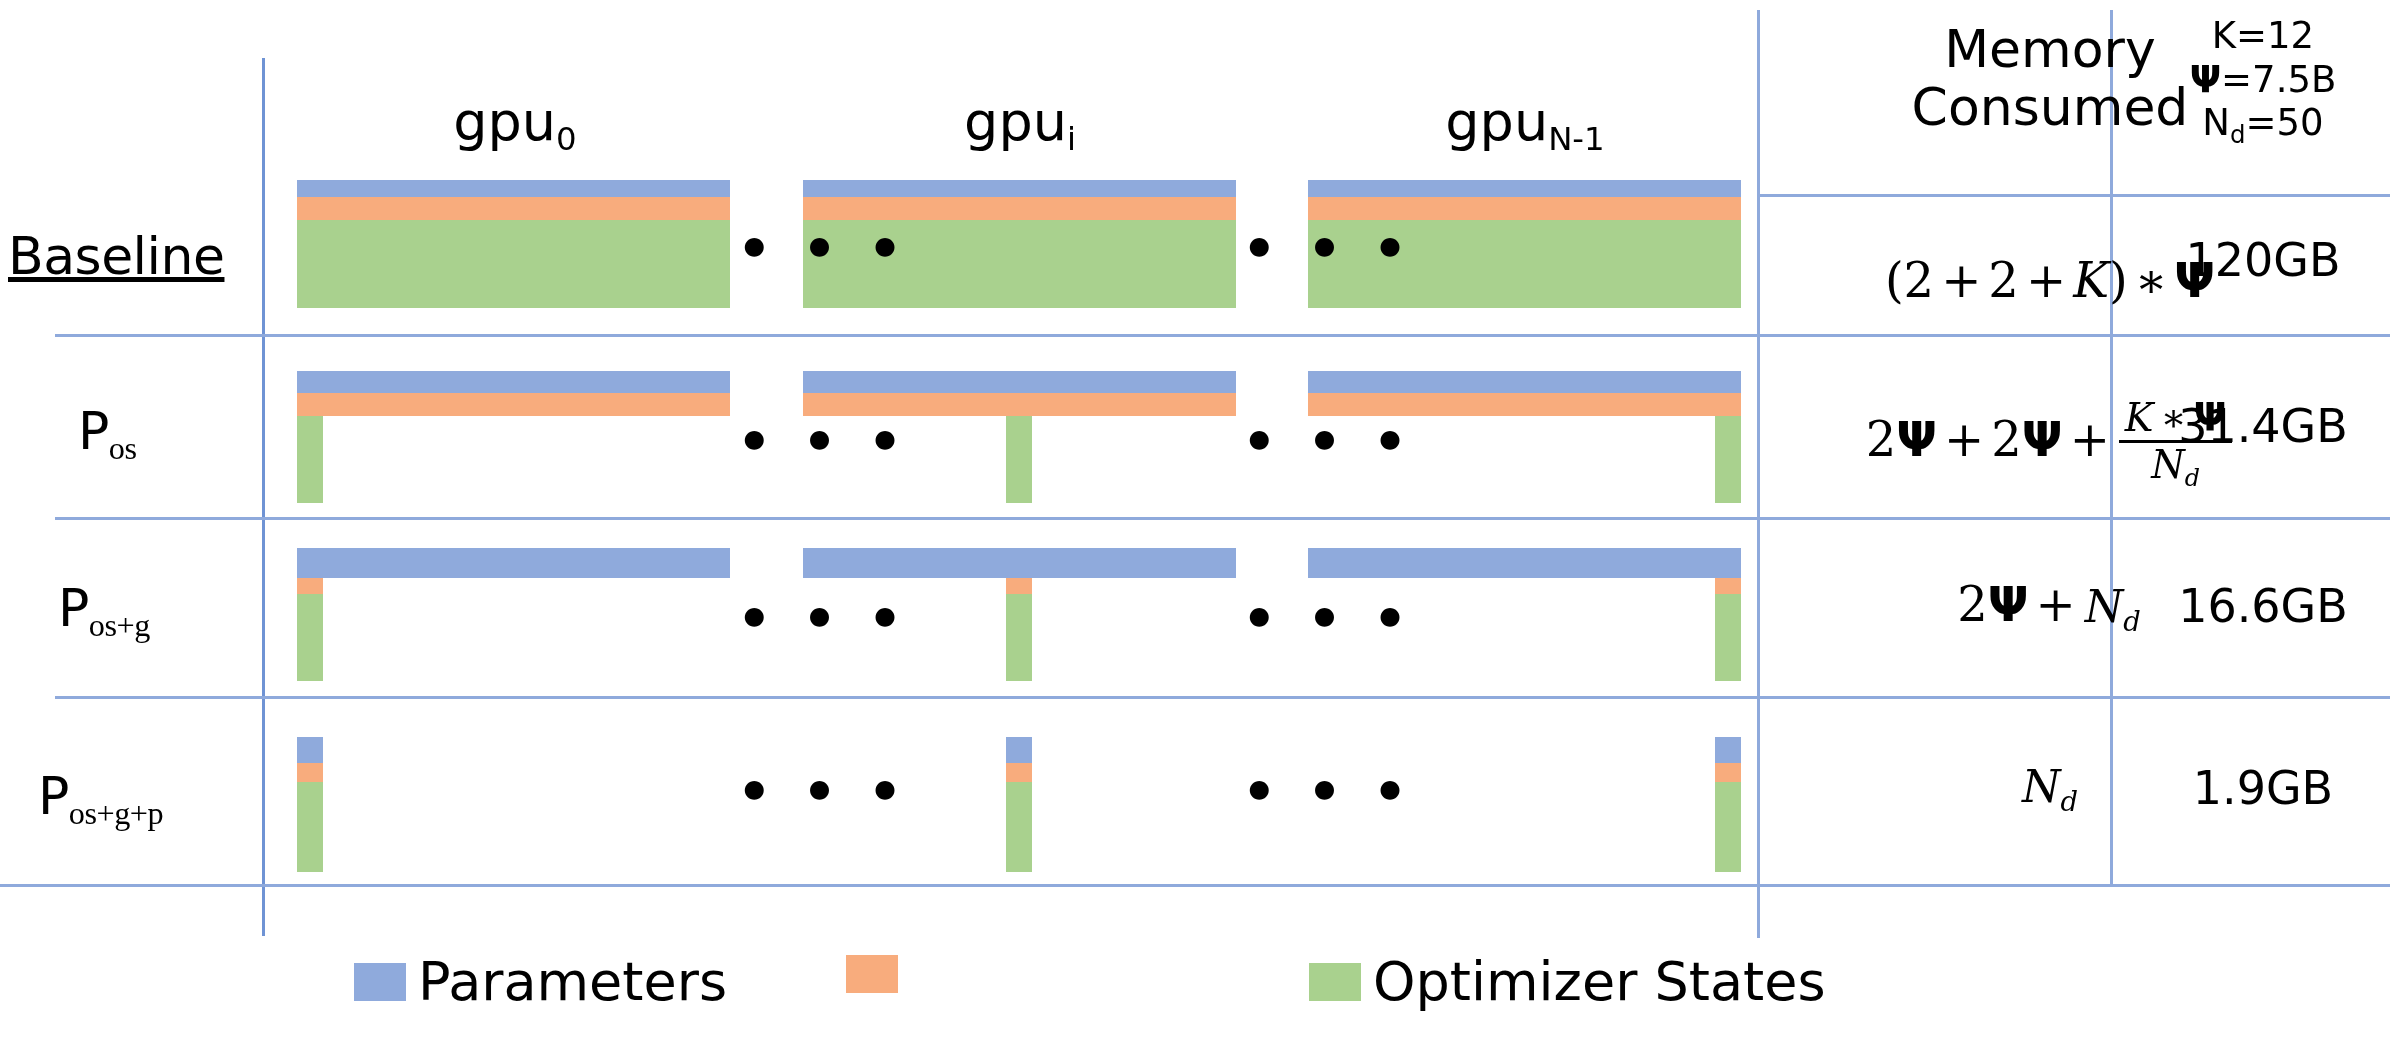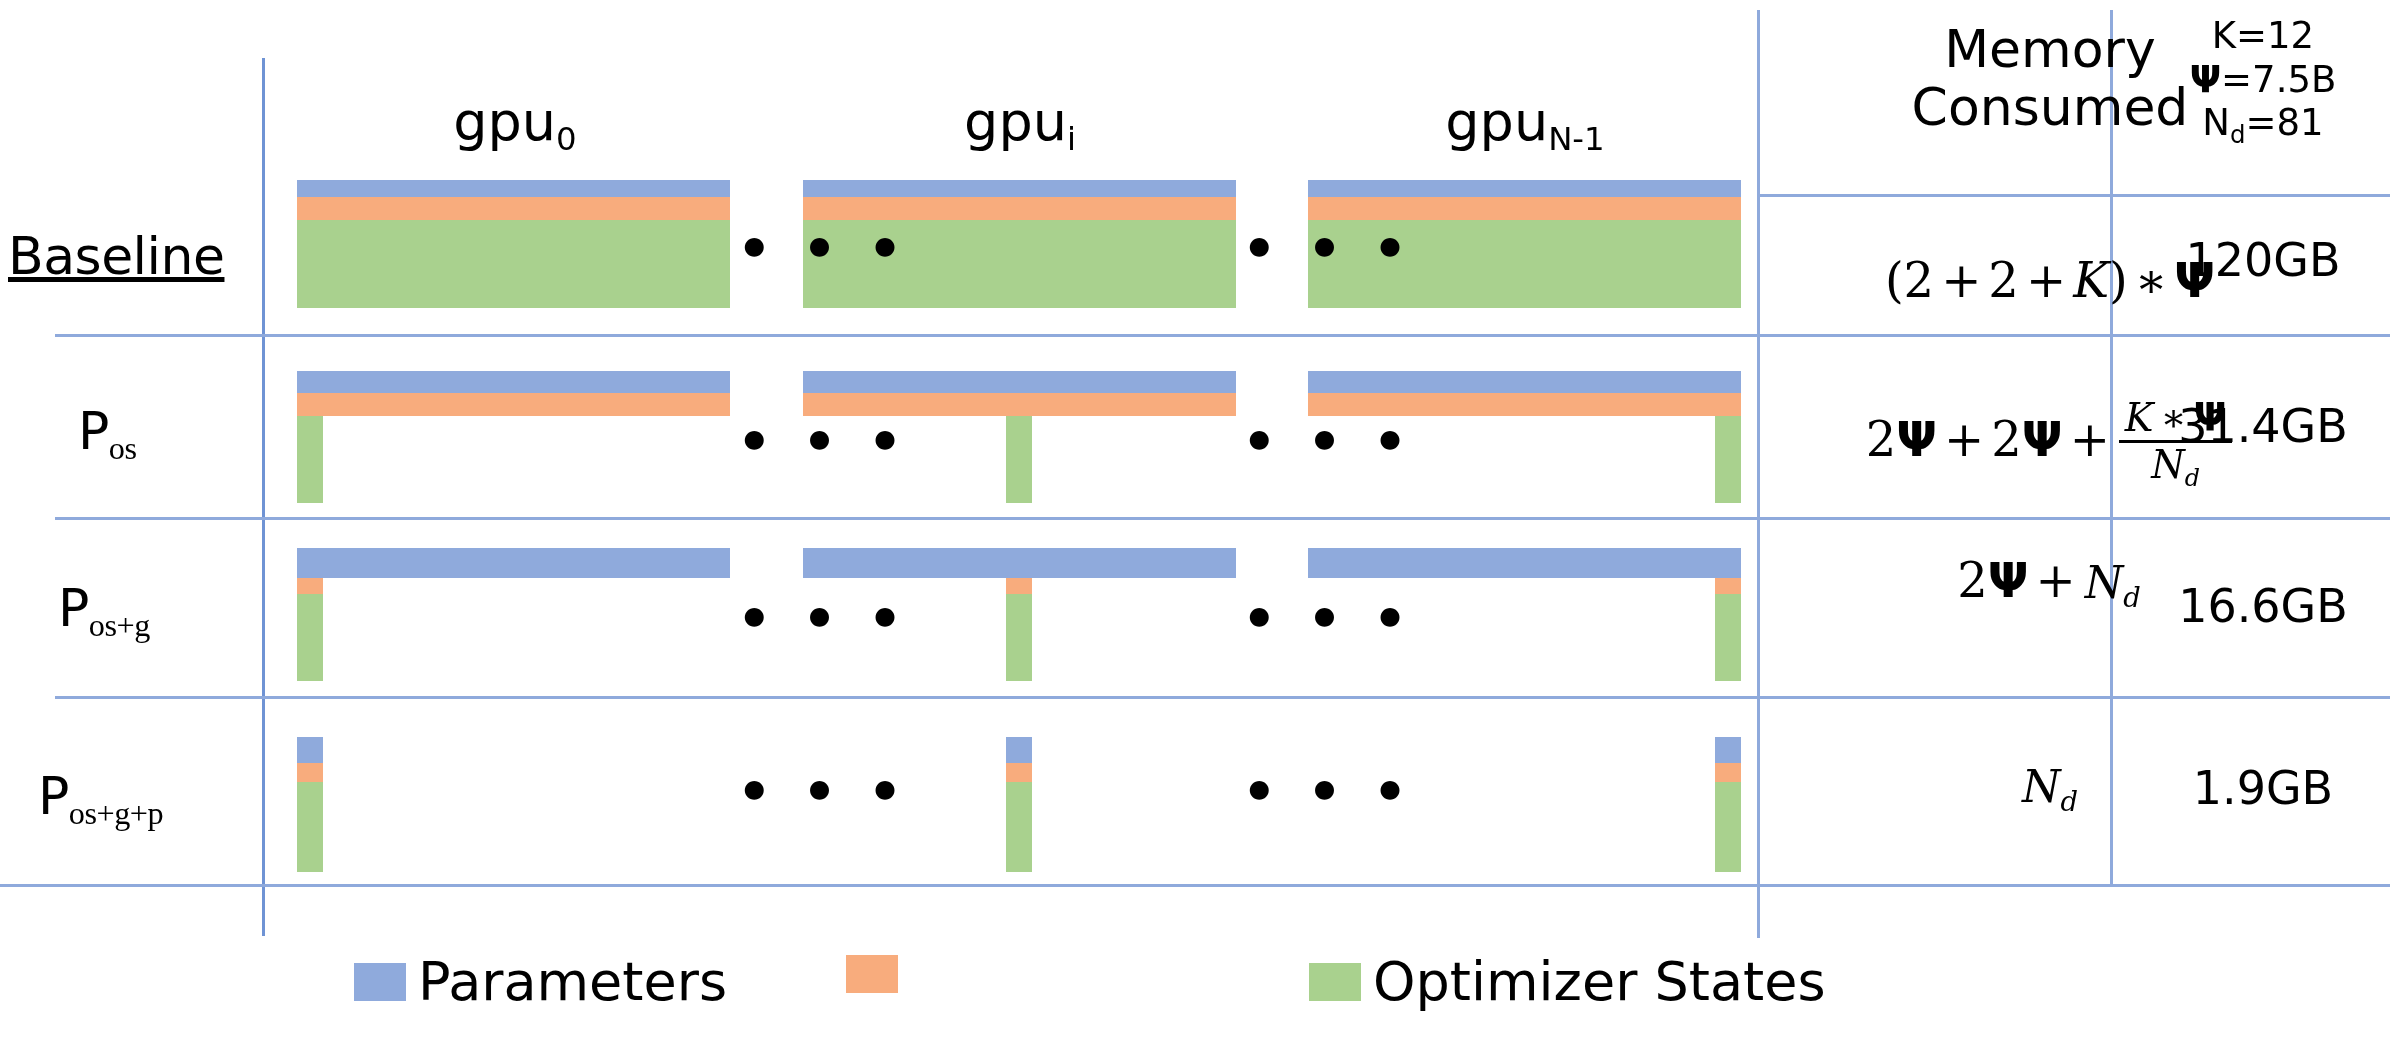"=81" span { text: 81 -> 50 }
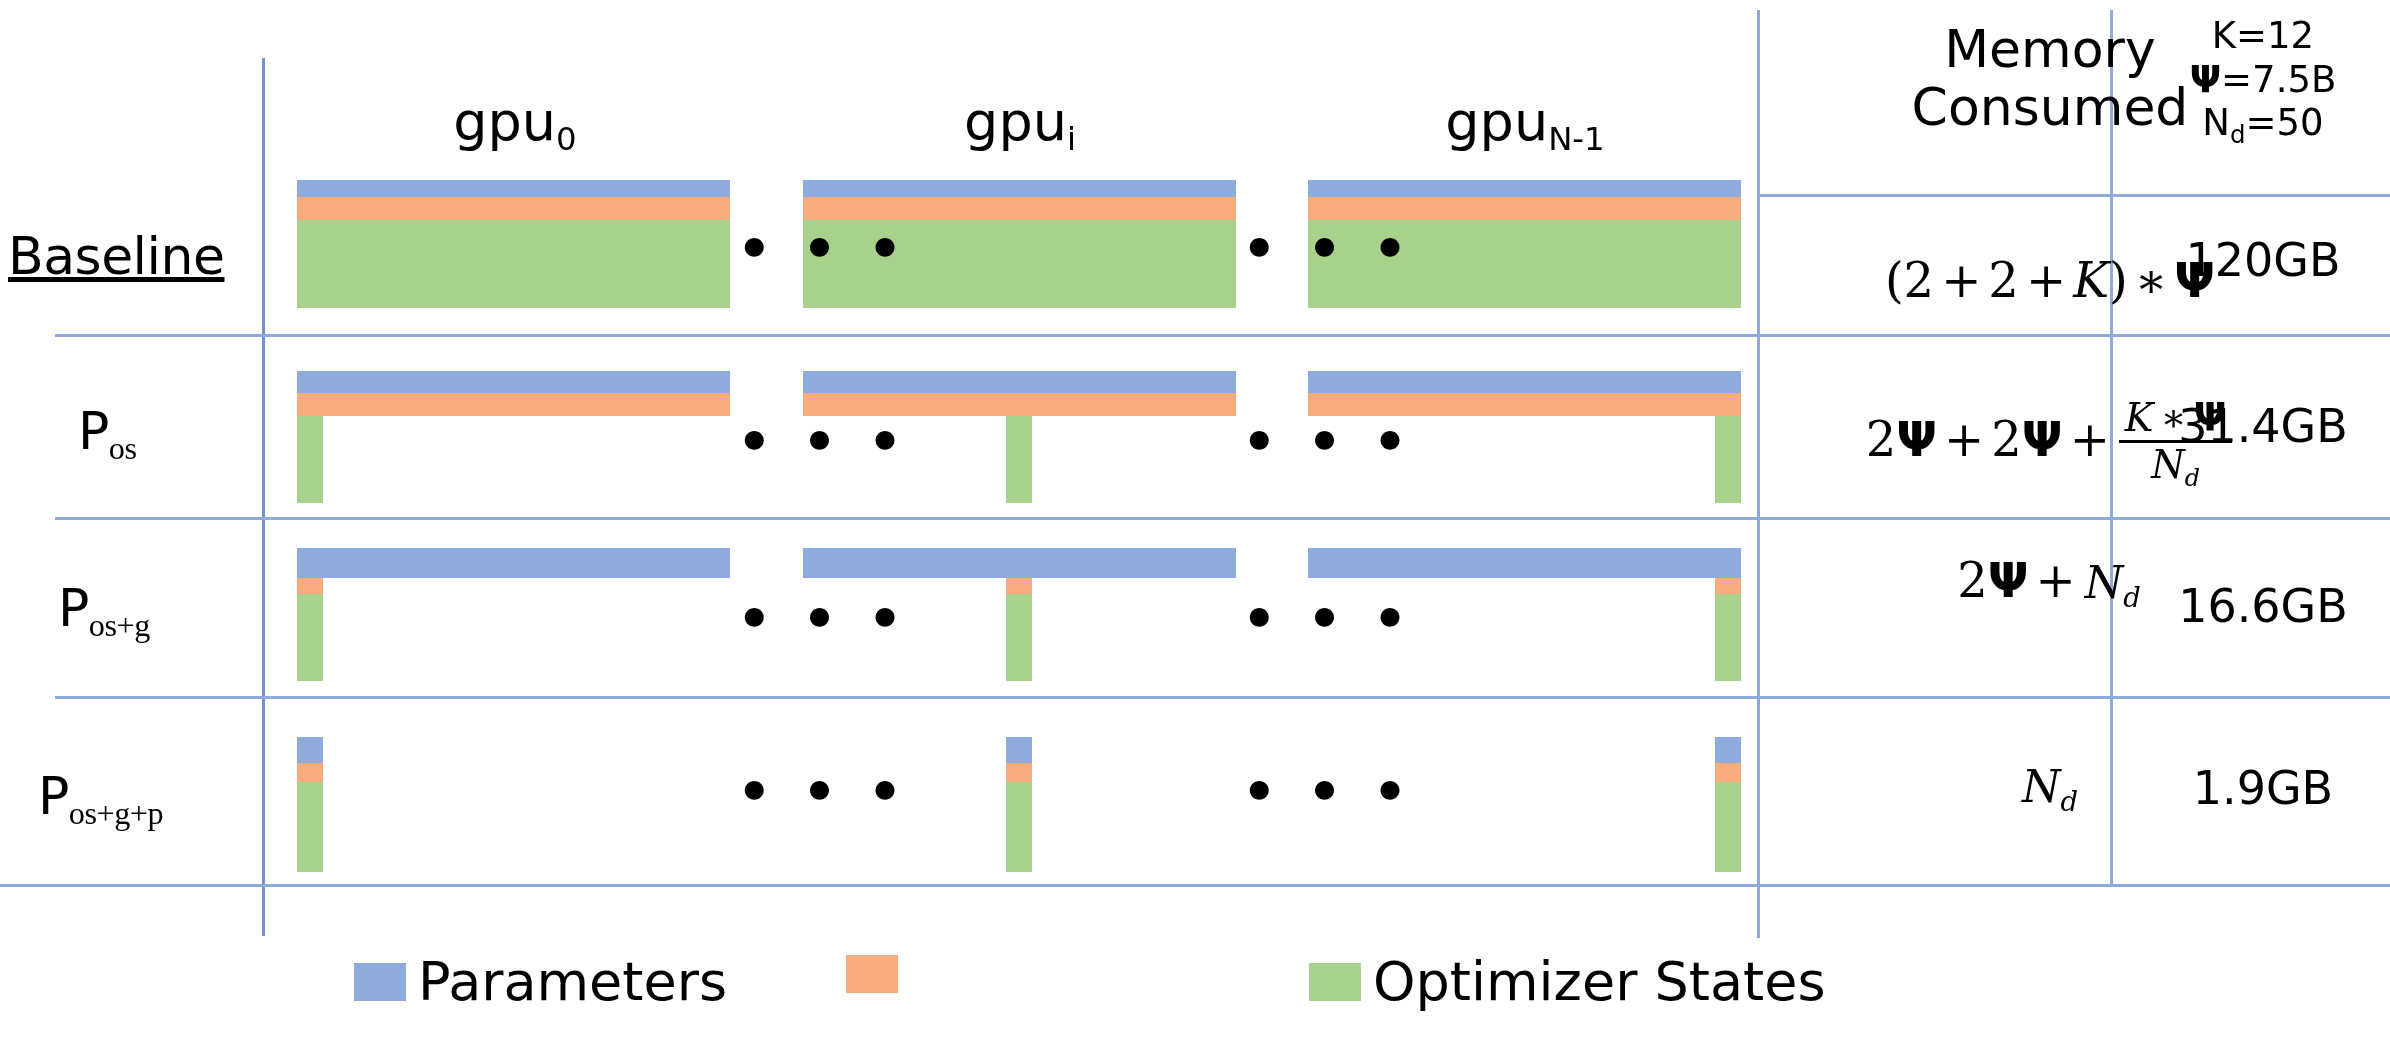"2Ψ +" div.formula { top: 556px -> 580px }
